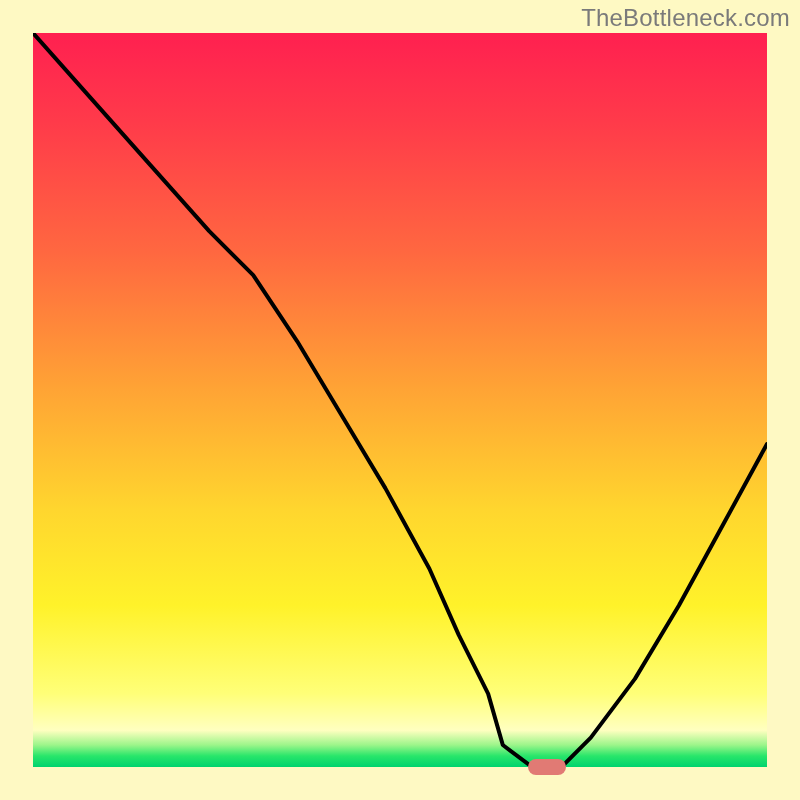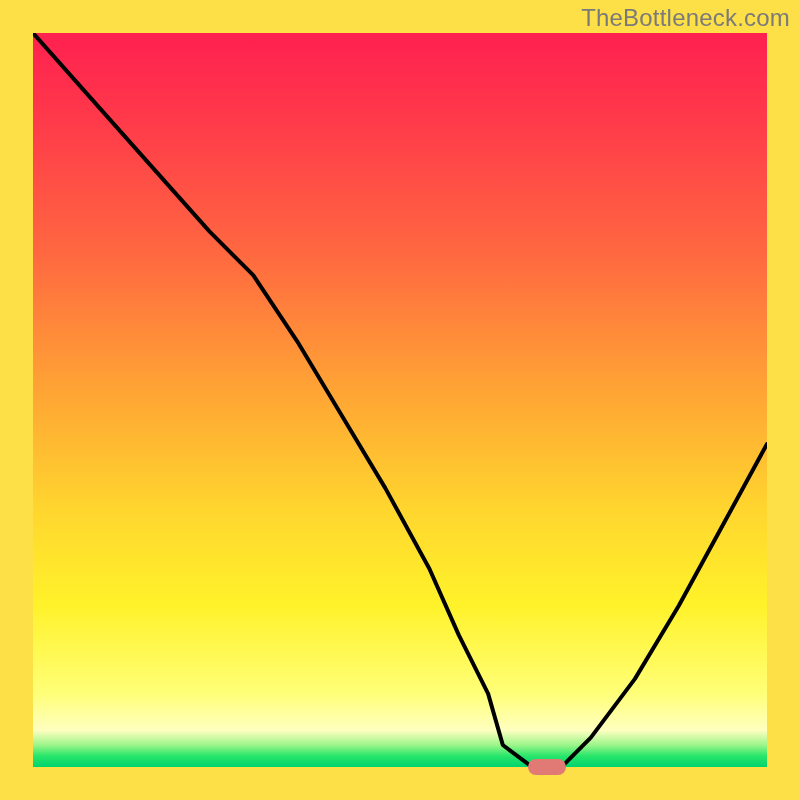"TheBottleneck.com" .frame { background: #fde047 -> #fef9c3 }
